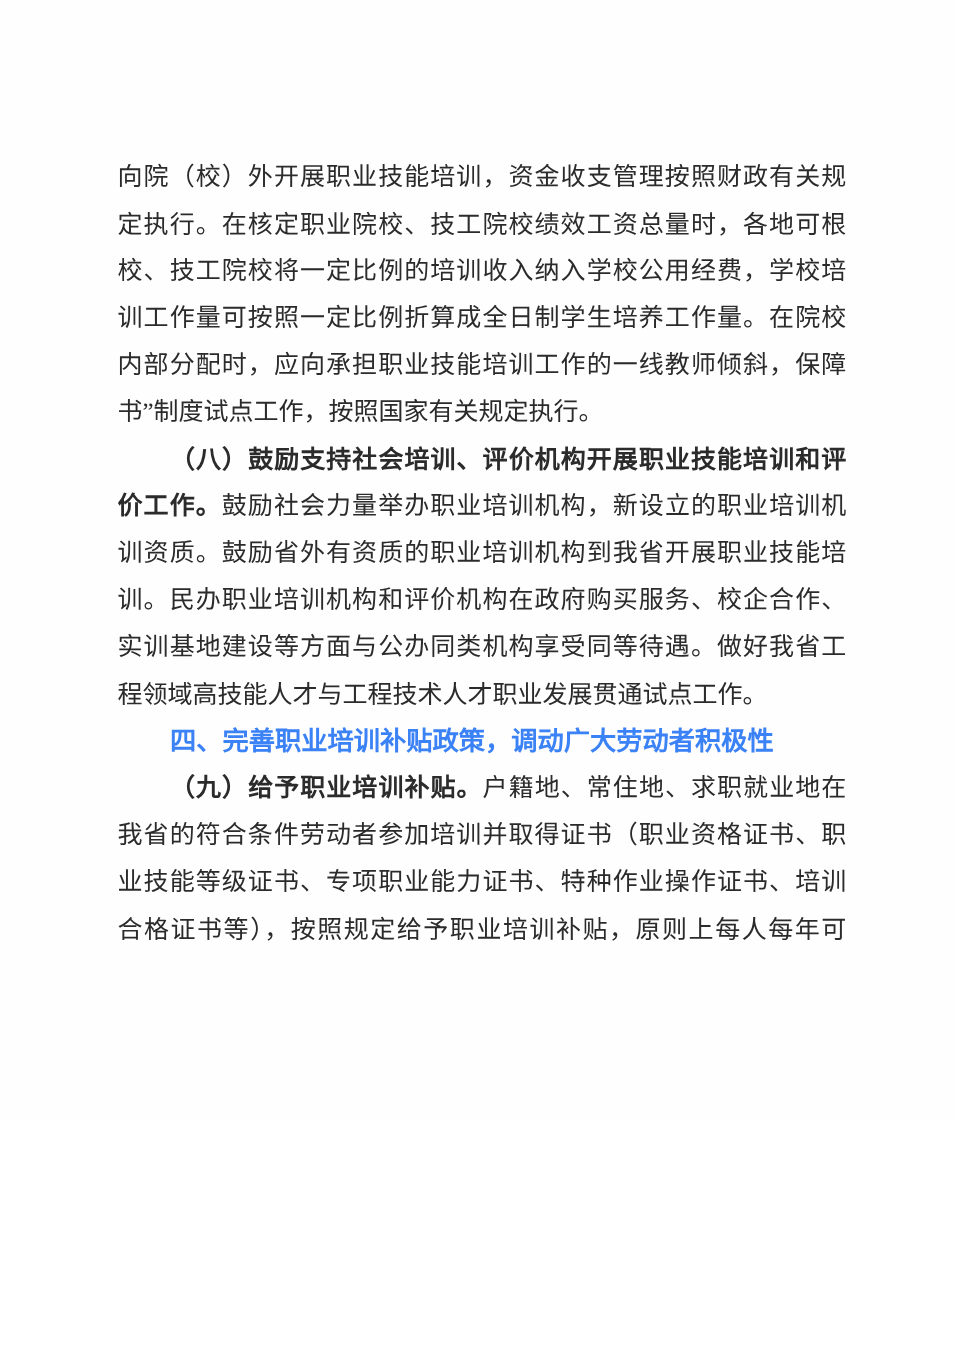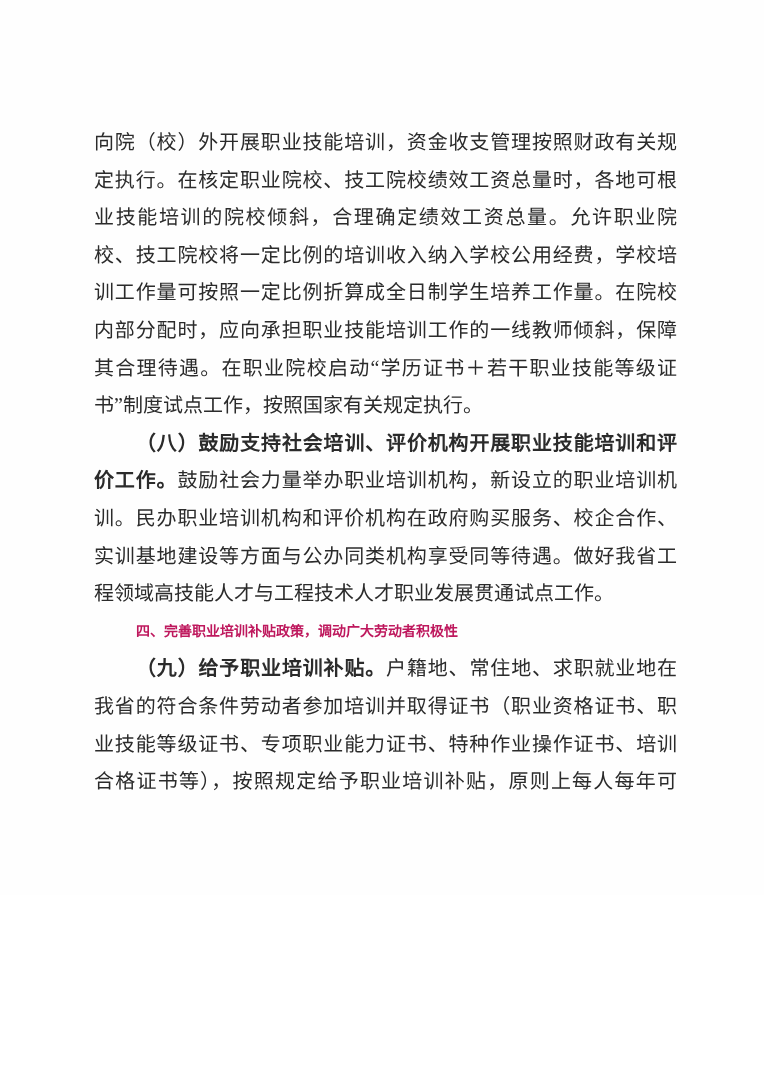"业技能培训的院校倾斜，合理确定绩效工资总量。允许职业院" div.line { html: <div><span>业技能培训的院校倾斜，合理确定绩效工资总量。允许职业院</span></div> -> none }
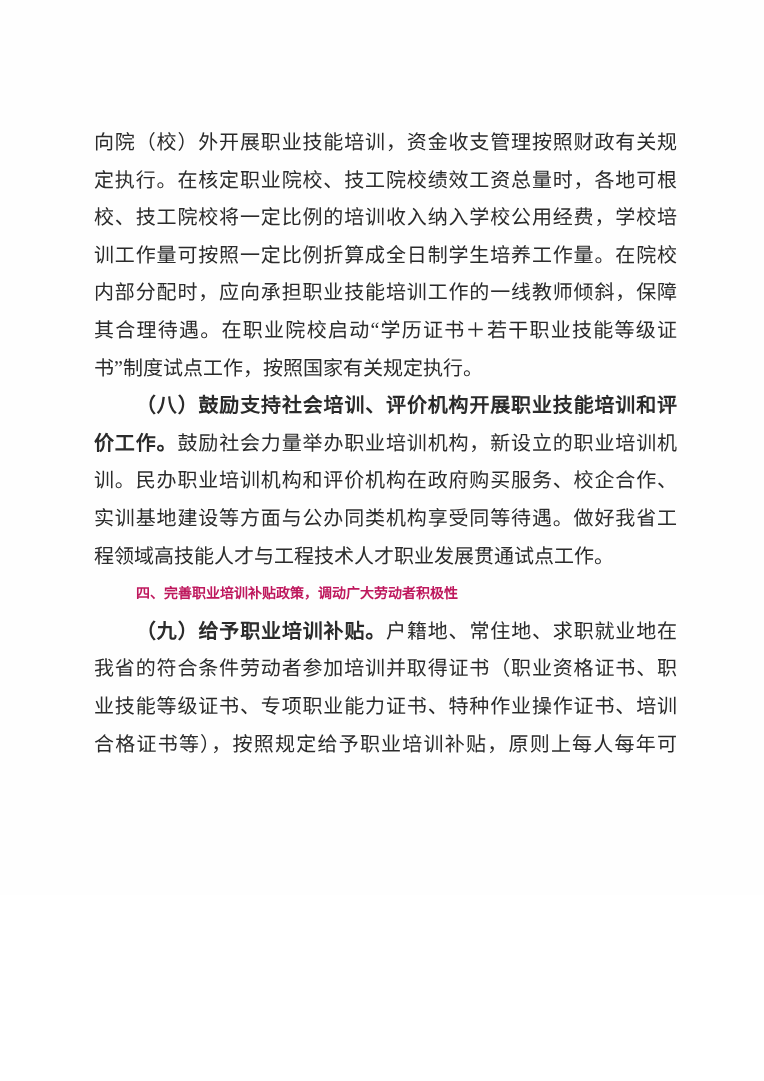"其合理待遇。在职业院校启动“学历证书＋若干职业技能等级证" div.line { html: <div><span>其合理待遇。在职业院校启动“学历证书＋若干职业技能等级证</span></div> -> none }
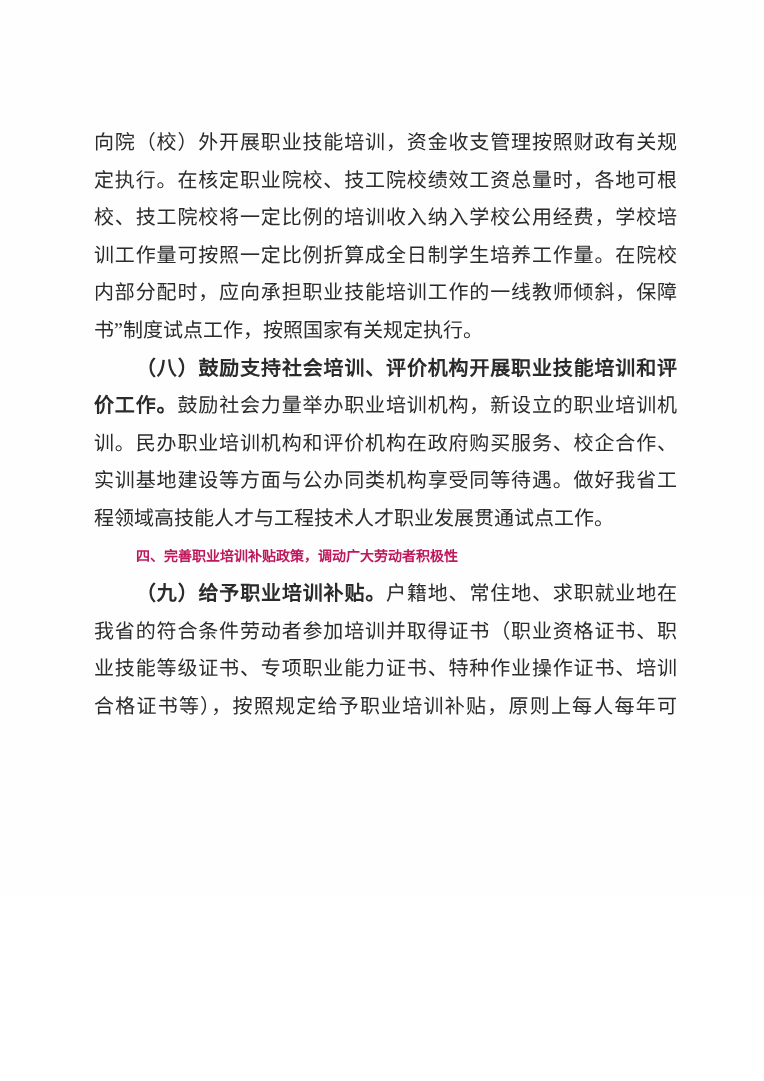"训资质。鼓励省外有资质的职业培训机构到我省开展职业技能培" div.line { html: none -> <div><span>训资质。鼓励省外有资质的职业培训机构到我省开展职业技能培</span></div> }
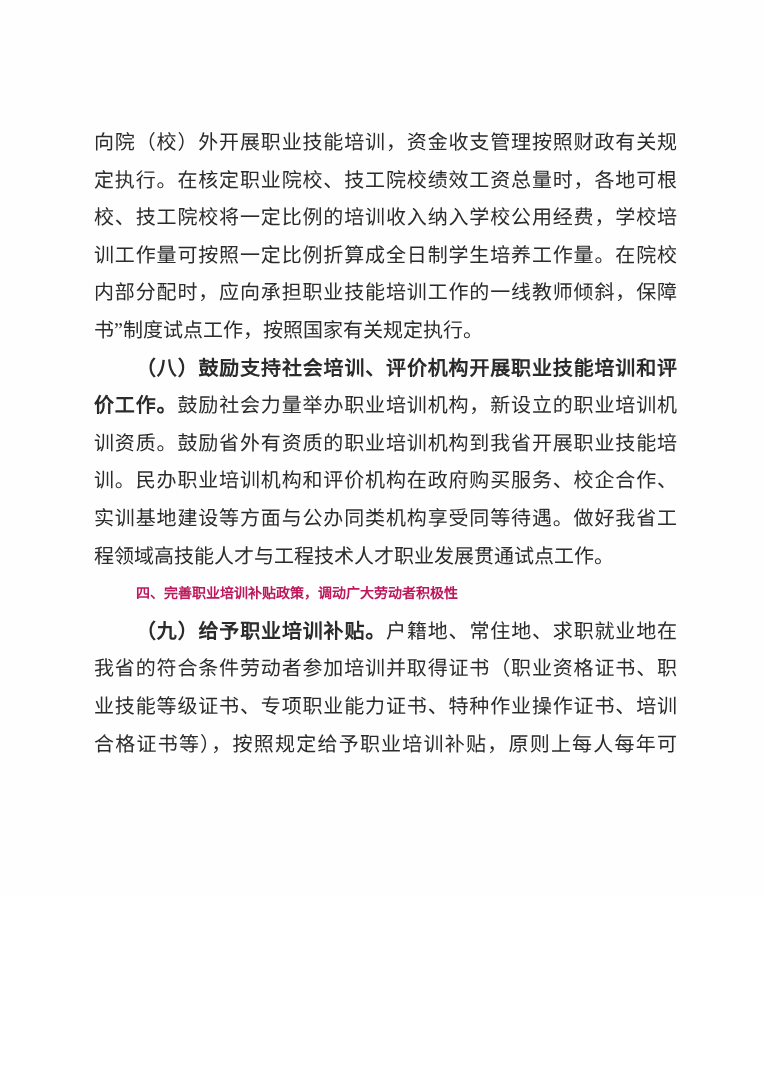"四、完善职业培训补贴政策，调动广大劳动者积极性" .line.heading { color: #be185d -> #3b82f6; font-size: 14px -> 21px }
